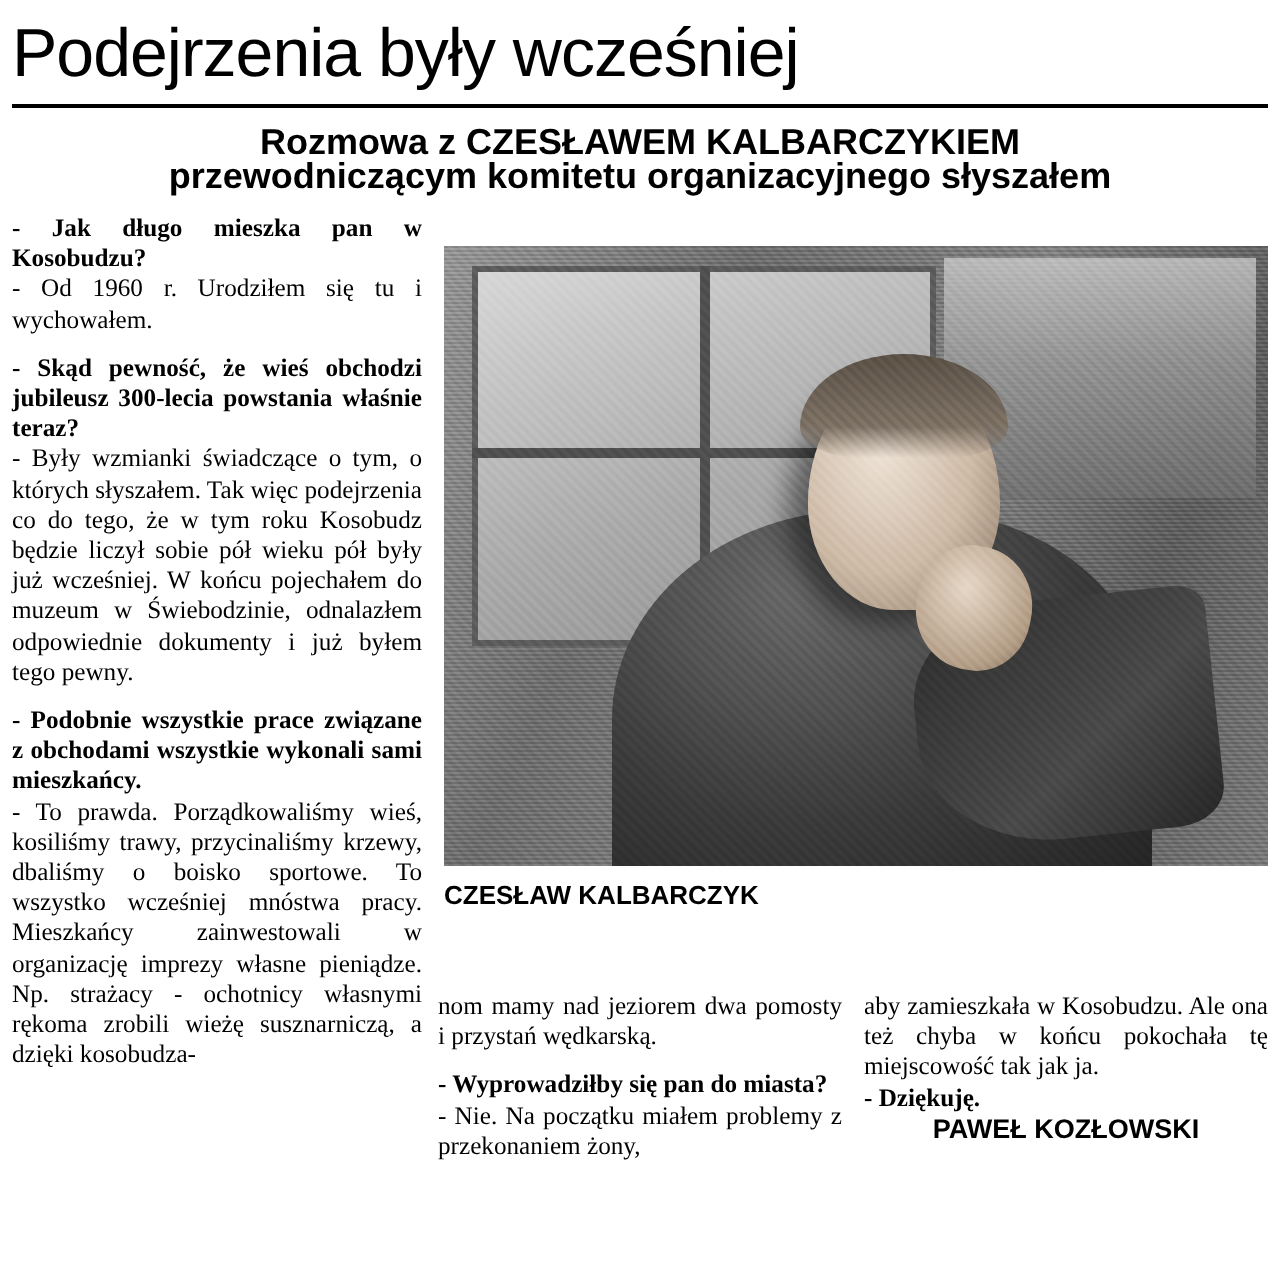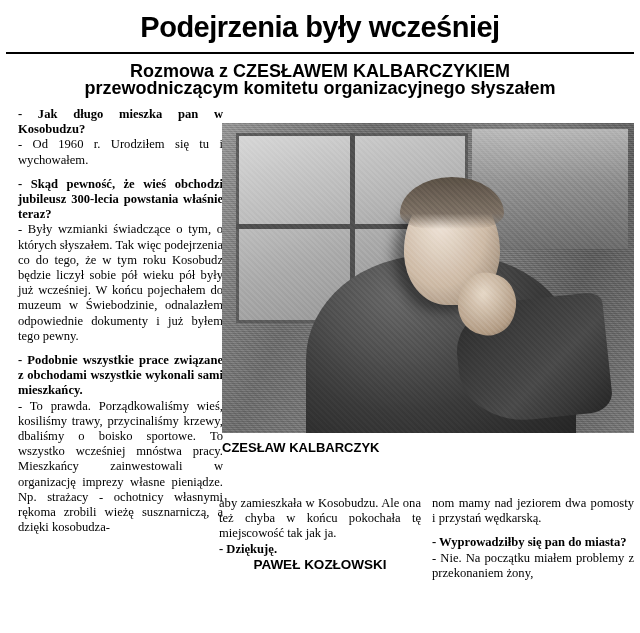"Podejrzenia były wcześniej" .headline { font-size: 29px -> 34px; font-weight: bold -> normal; text-align: center -> none }
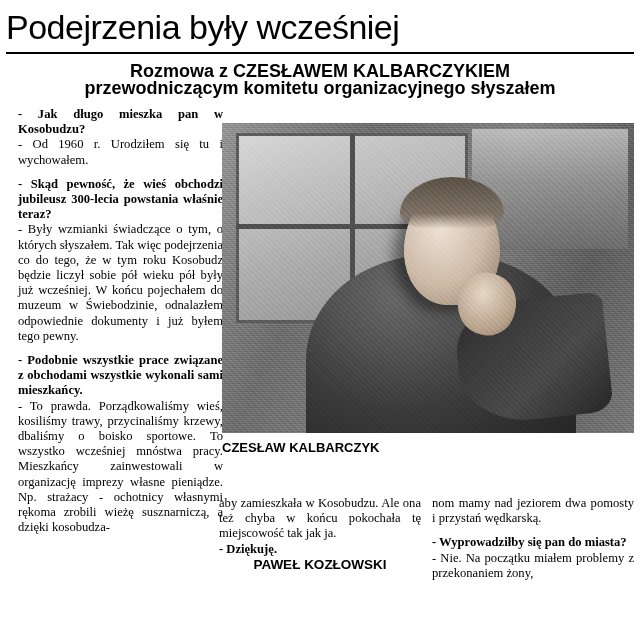"- Jak długo mieszka pan" .col-left-top { margin-left: 12px -> none }
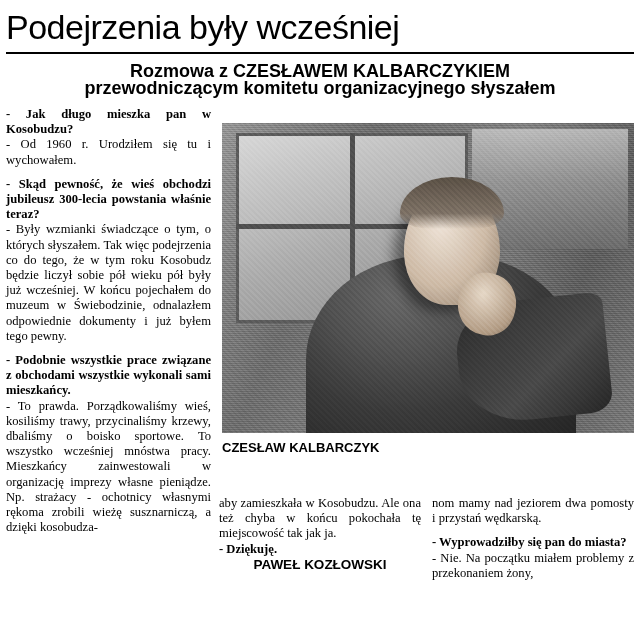"aby zamieszkała w Kosobudzu. Ale" div.col { order: before "nom mamy nad jeziorem dwa" -> after "nom mamy nad jeziorem dwa" }
